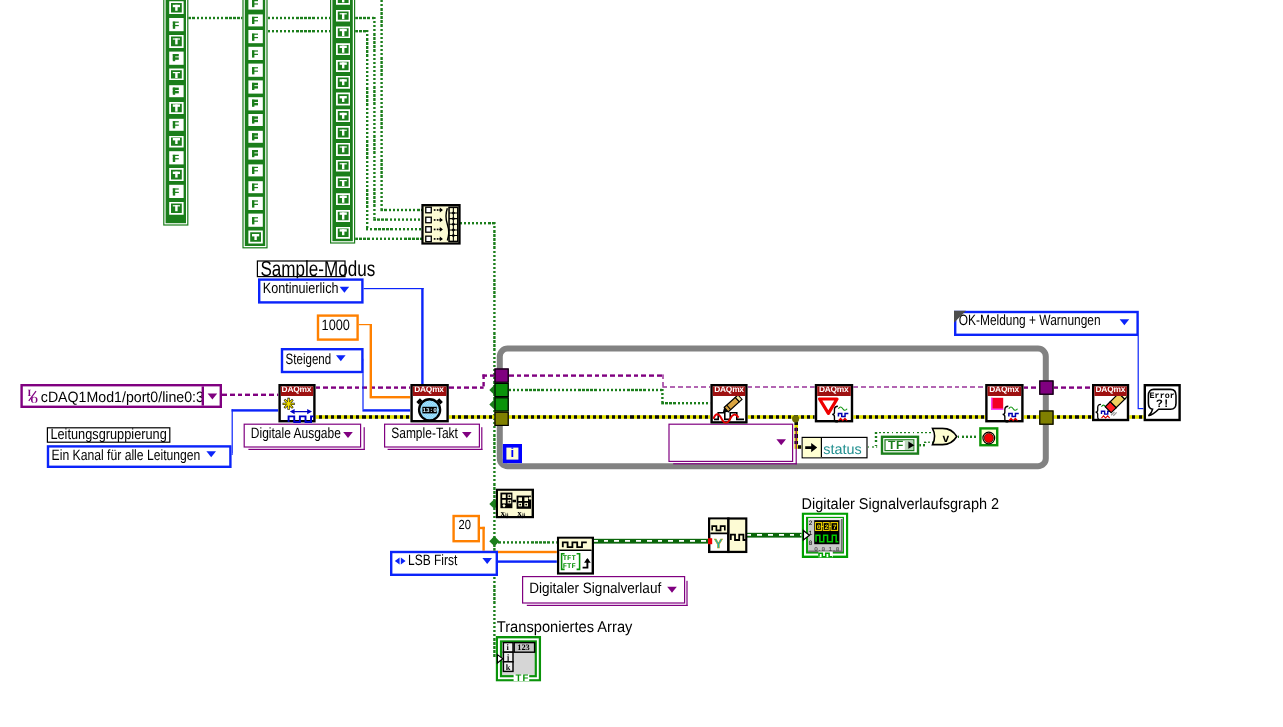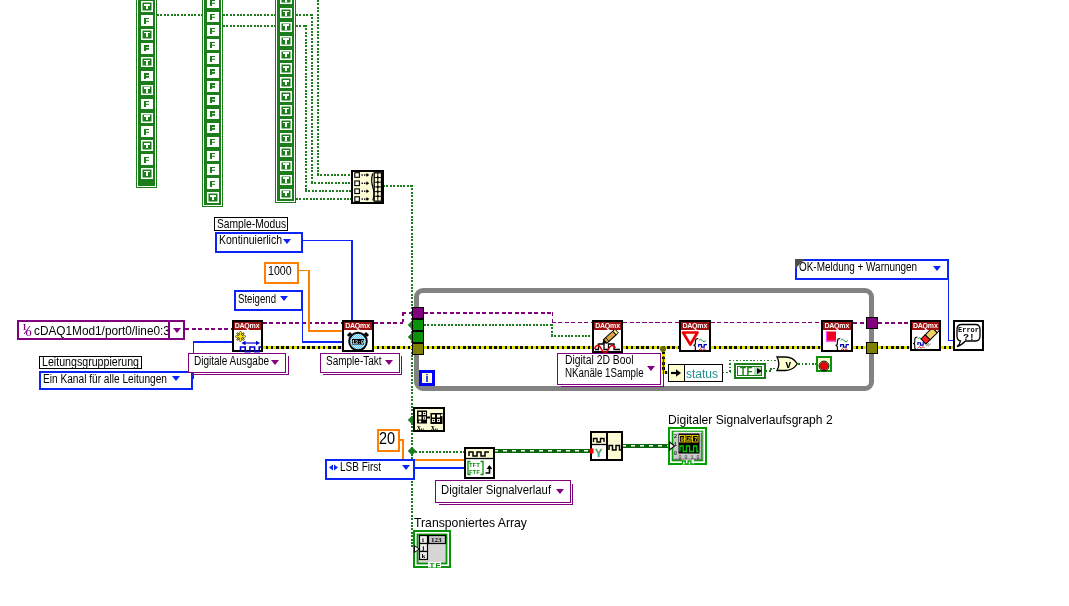"Sample-Modus" div.lab { font-size: 13px -> 18px }
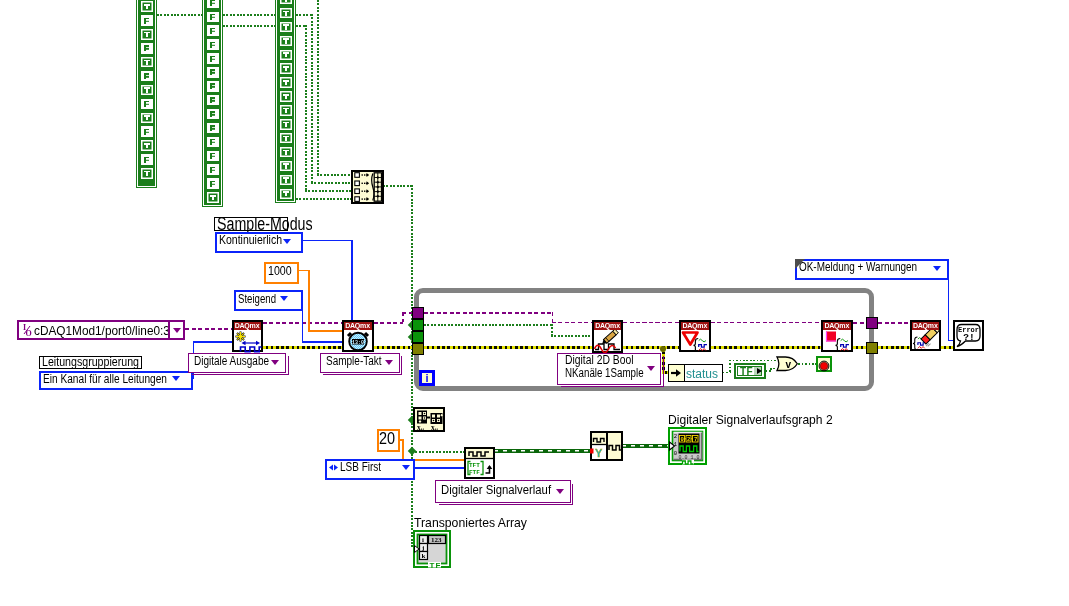"Digitale Ausgabe" div.ring { left: 188px -> 203px }
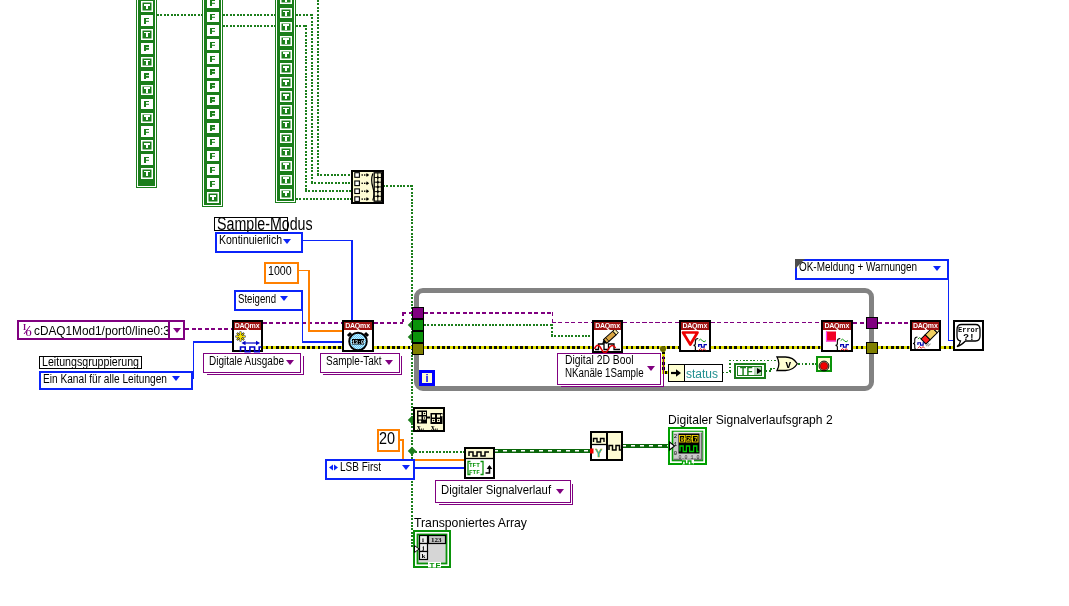"Digital 2D Bool" div.abs { html: <div><span>Digital 2D Bool</span><br><span>NKanäle 1Sample</span></div> -> none }
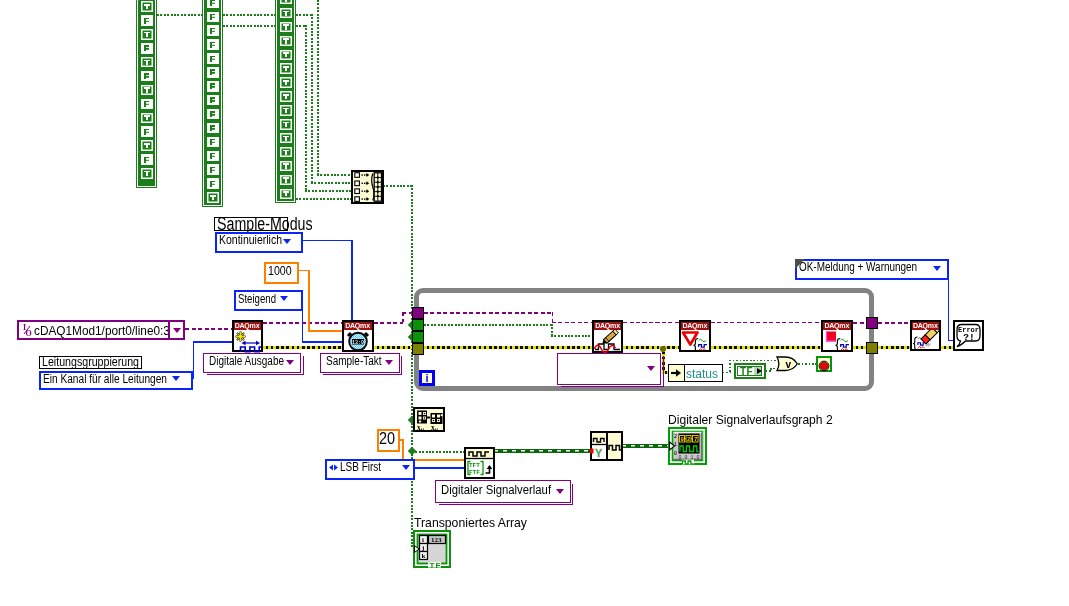"20" div.num { font-size: 17px -> 11px }
